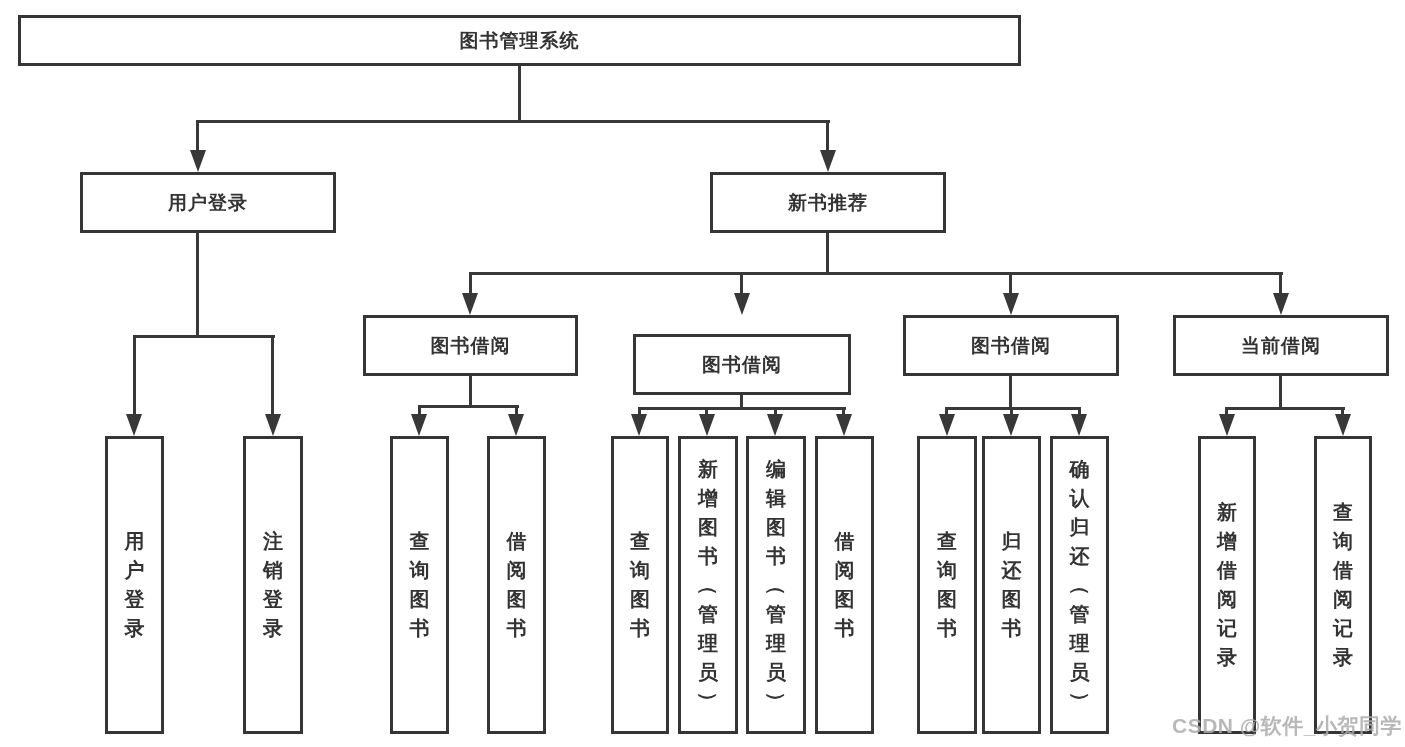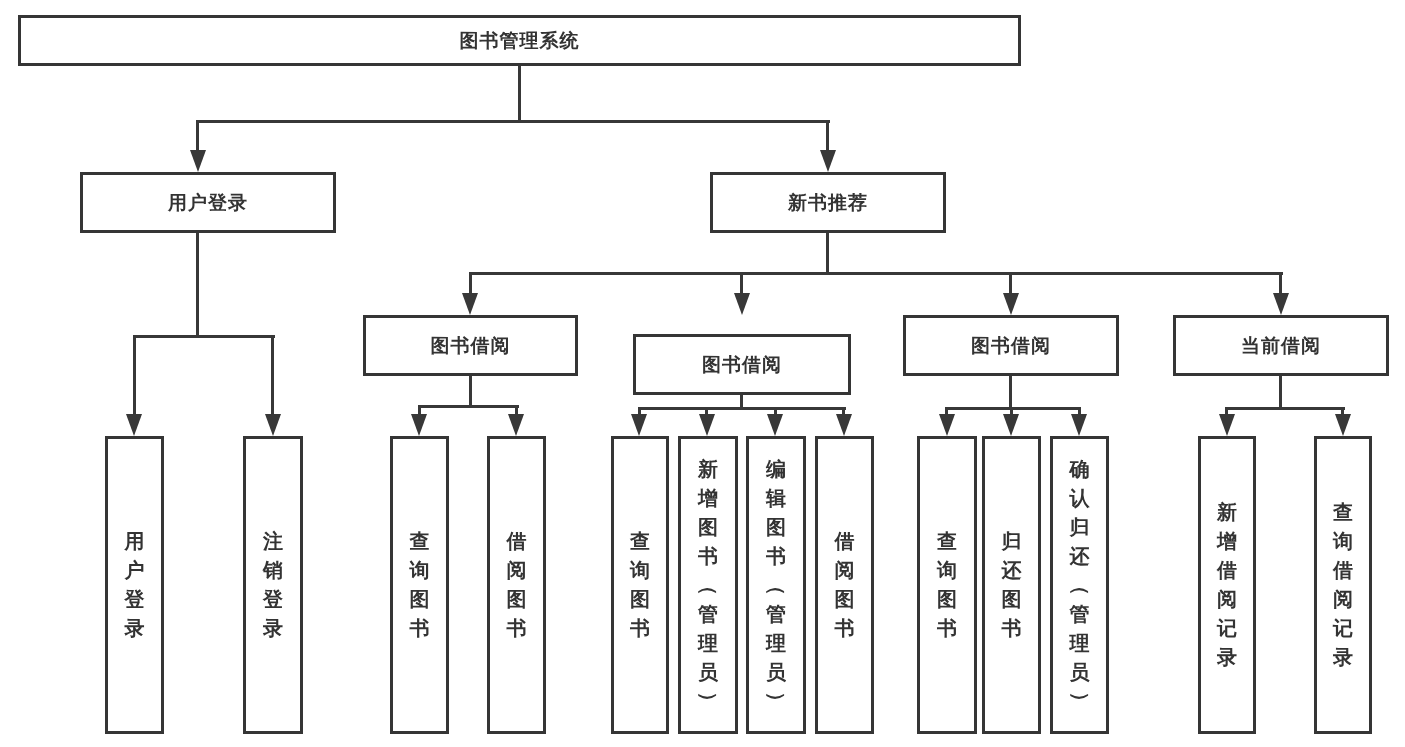"CSDN @软件_小贺同学" div.watermark { html: none -> <div>CSDN @软件_小贺同学</div> }
